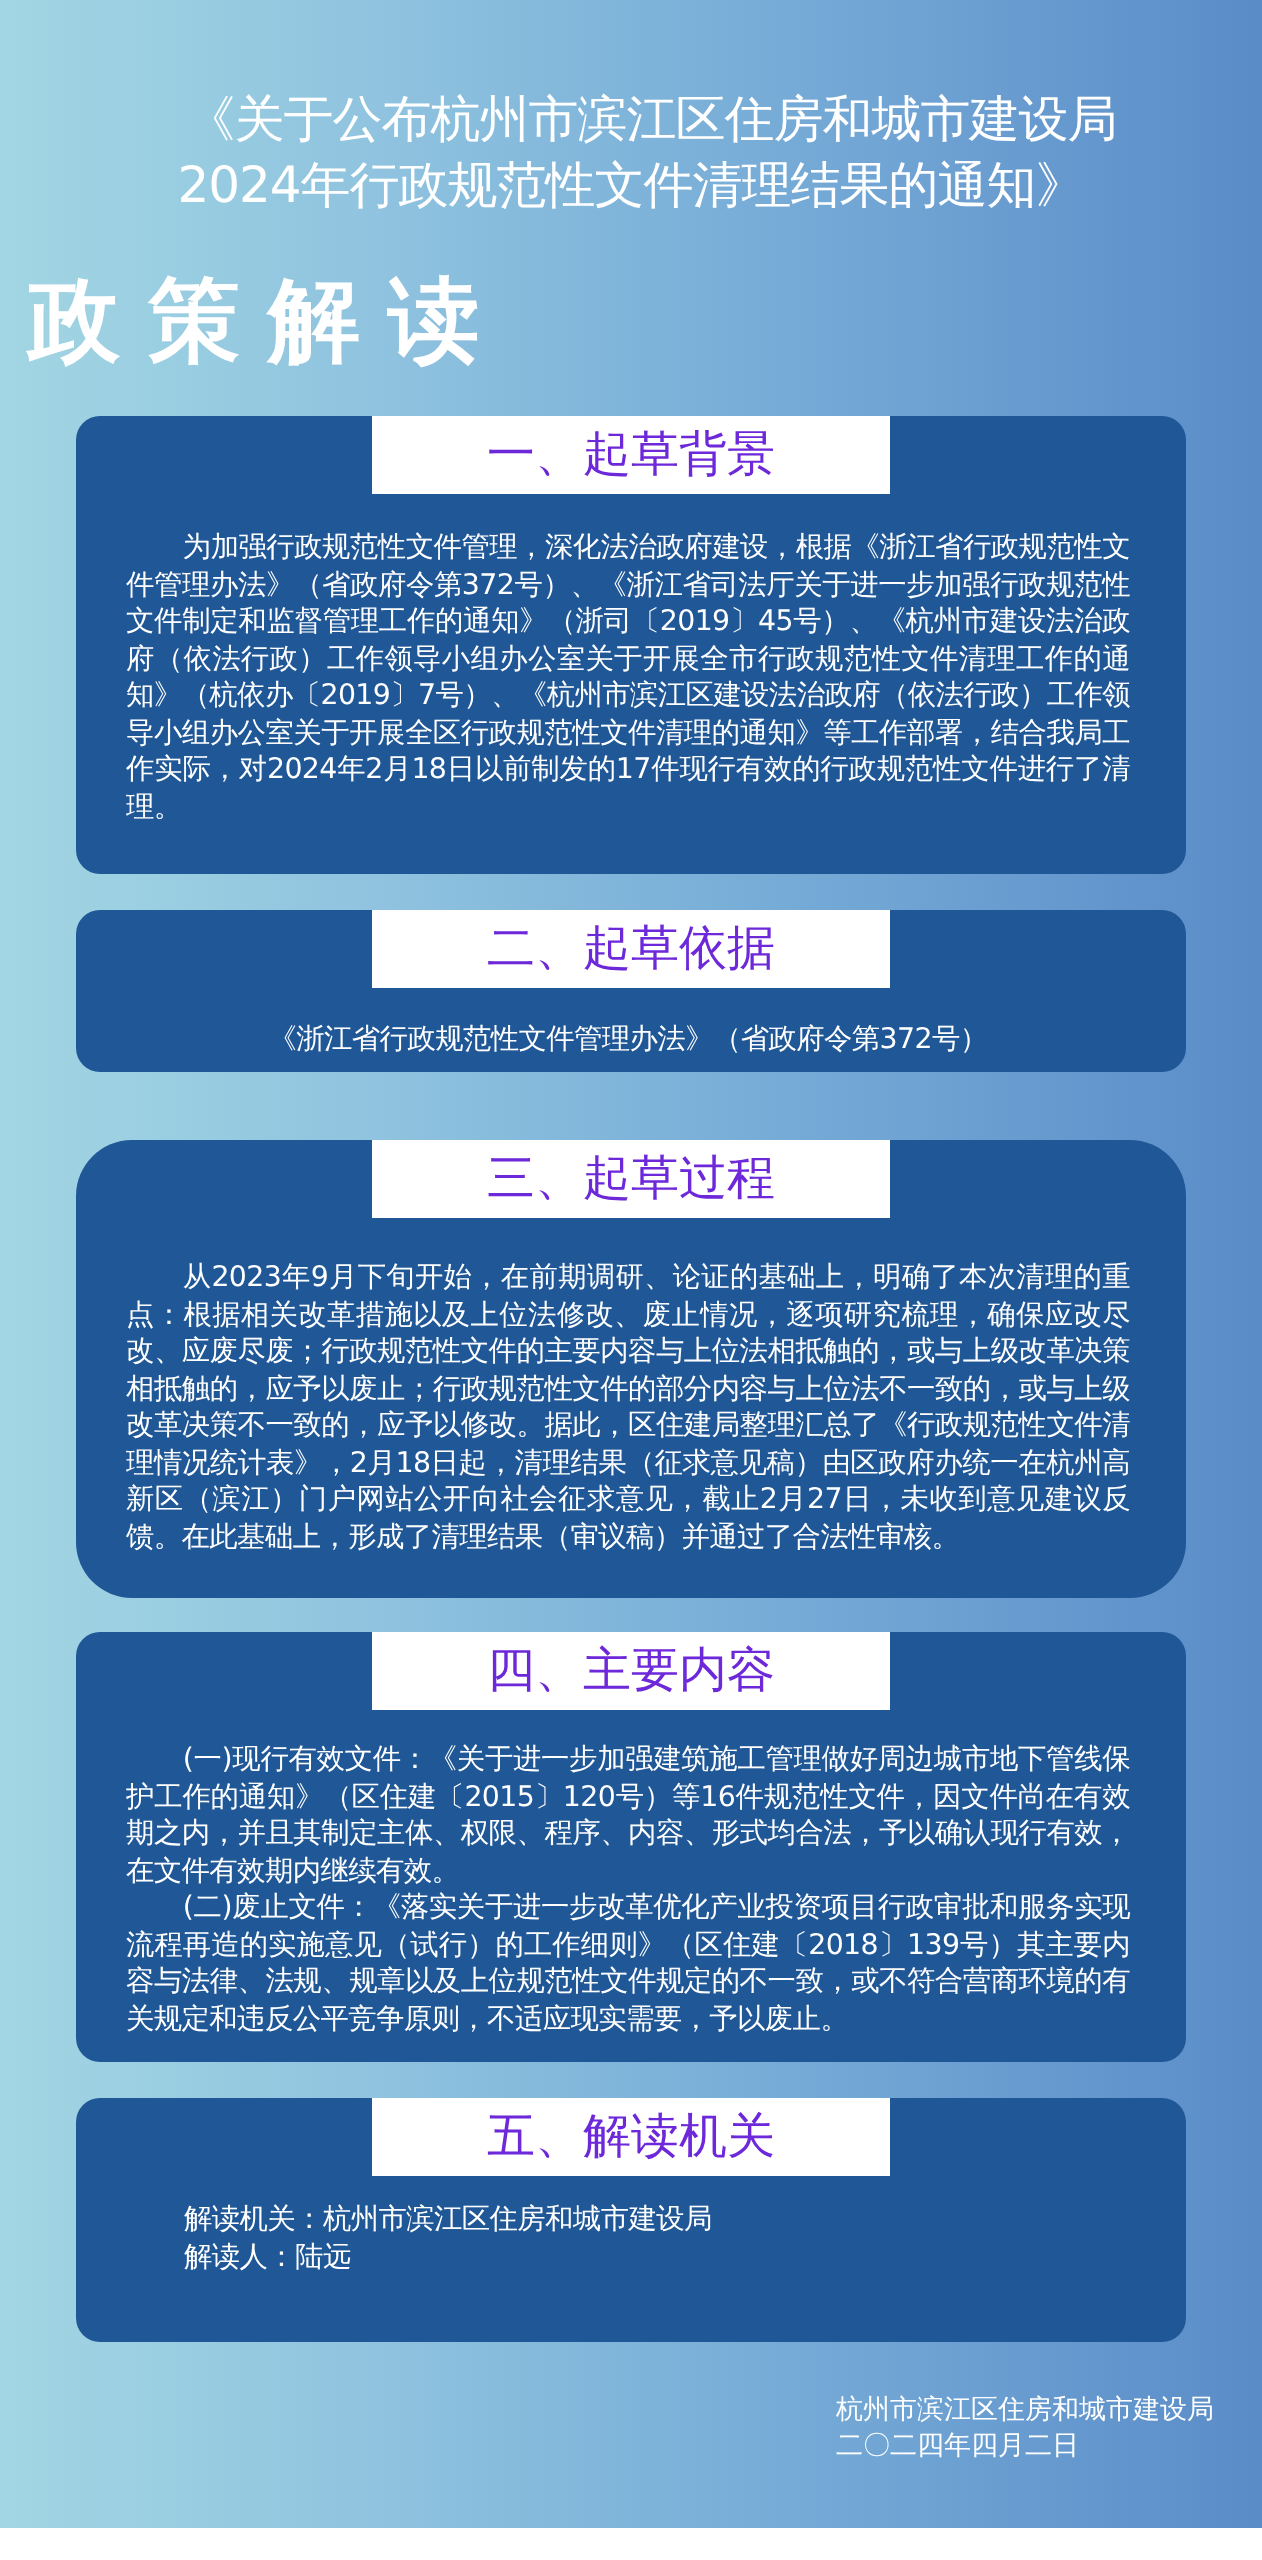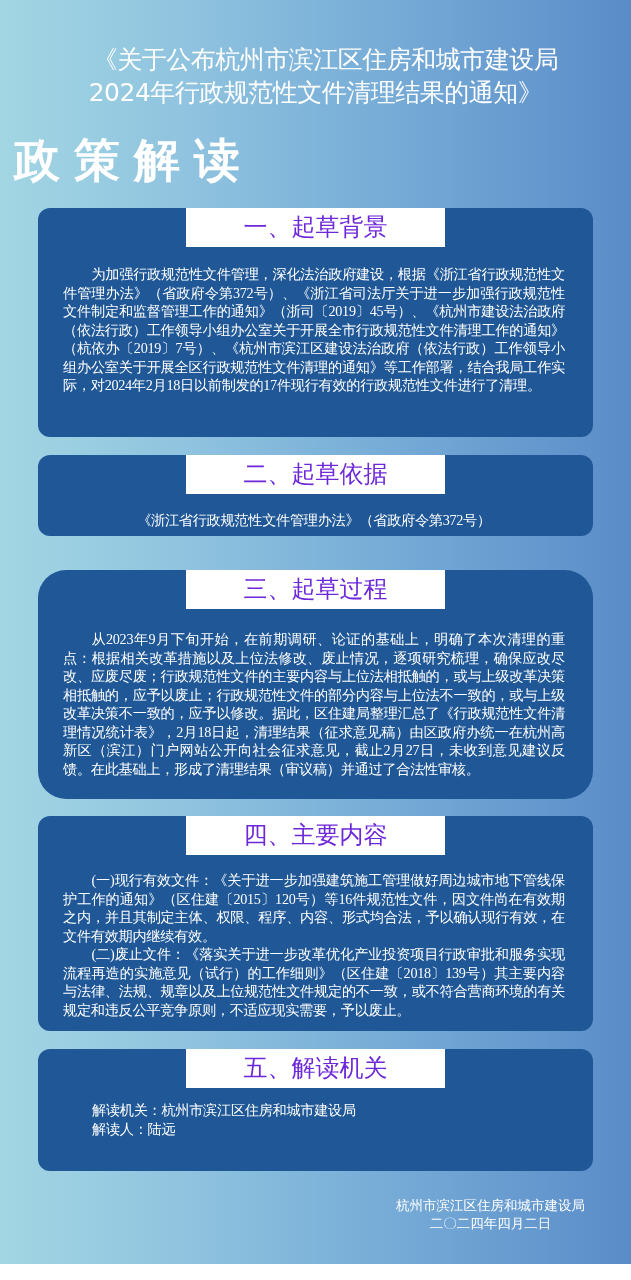"为加强行政规范性文件管理，深化法治政府建设，根据《浙江省行政规范性文件管理办法》" .body { font-family: Liberation Serif, serif -> none }
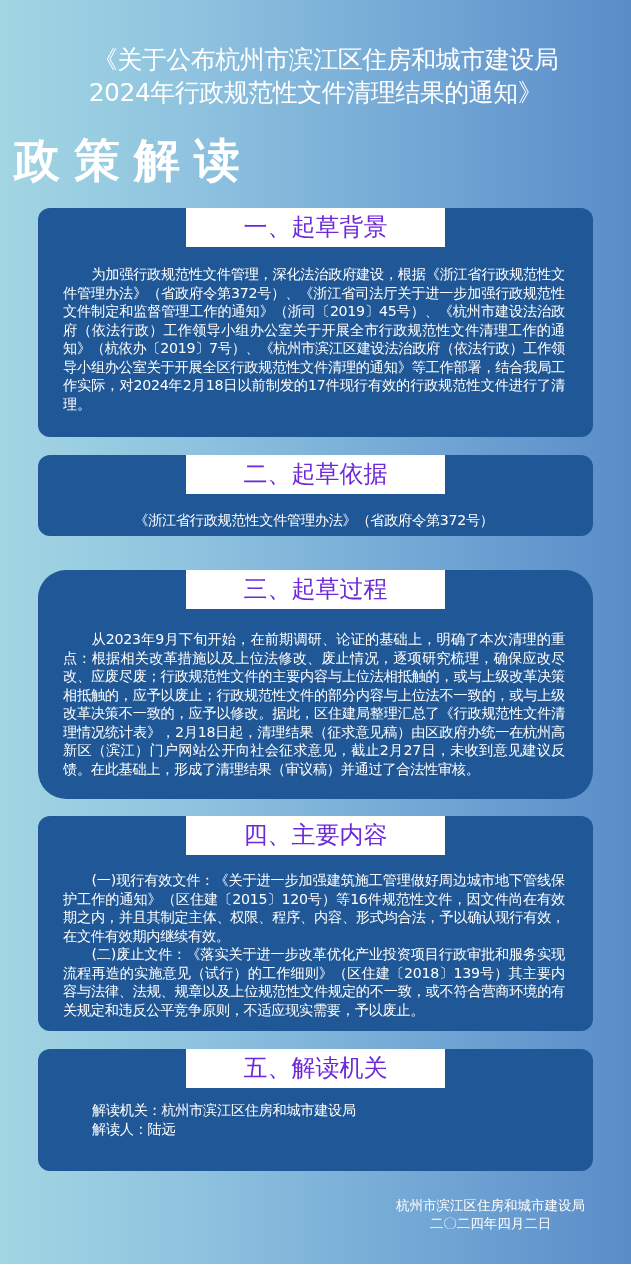"杭州市滨江区住房和城市建设局" .footer { right: 46px -> 24px; text-align: center -> left }
